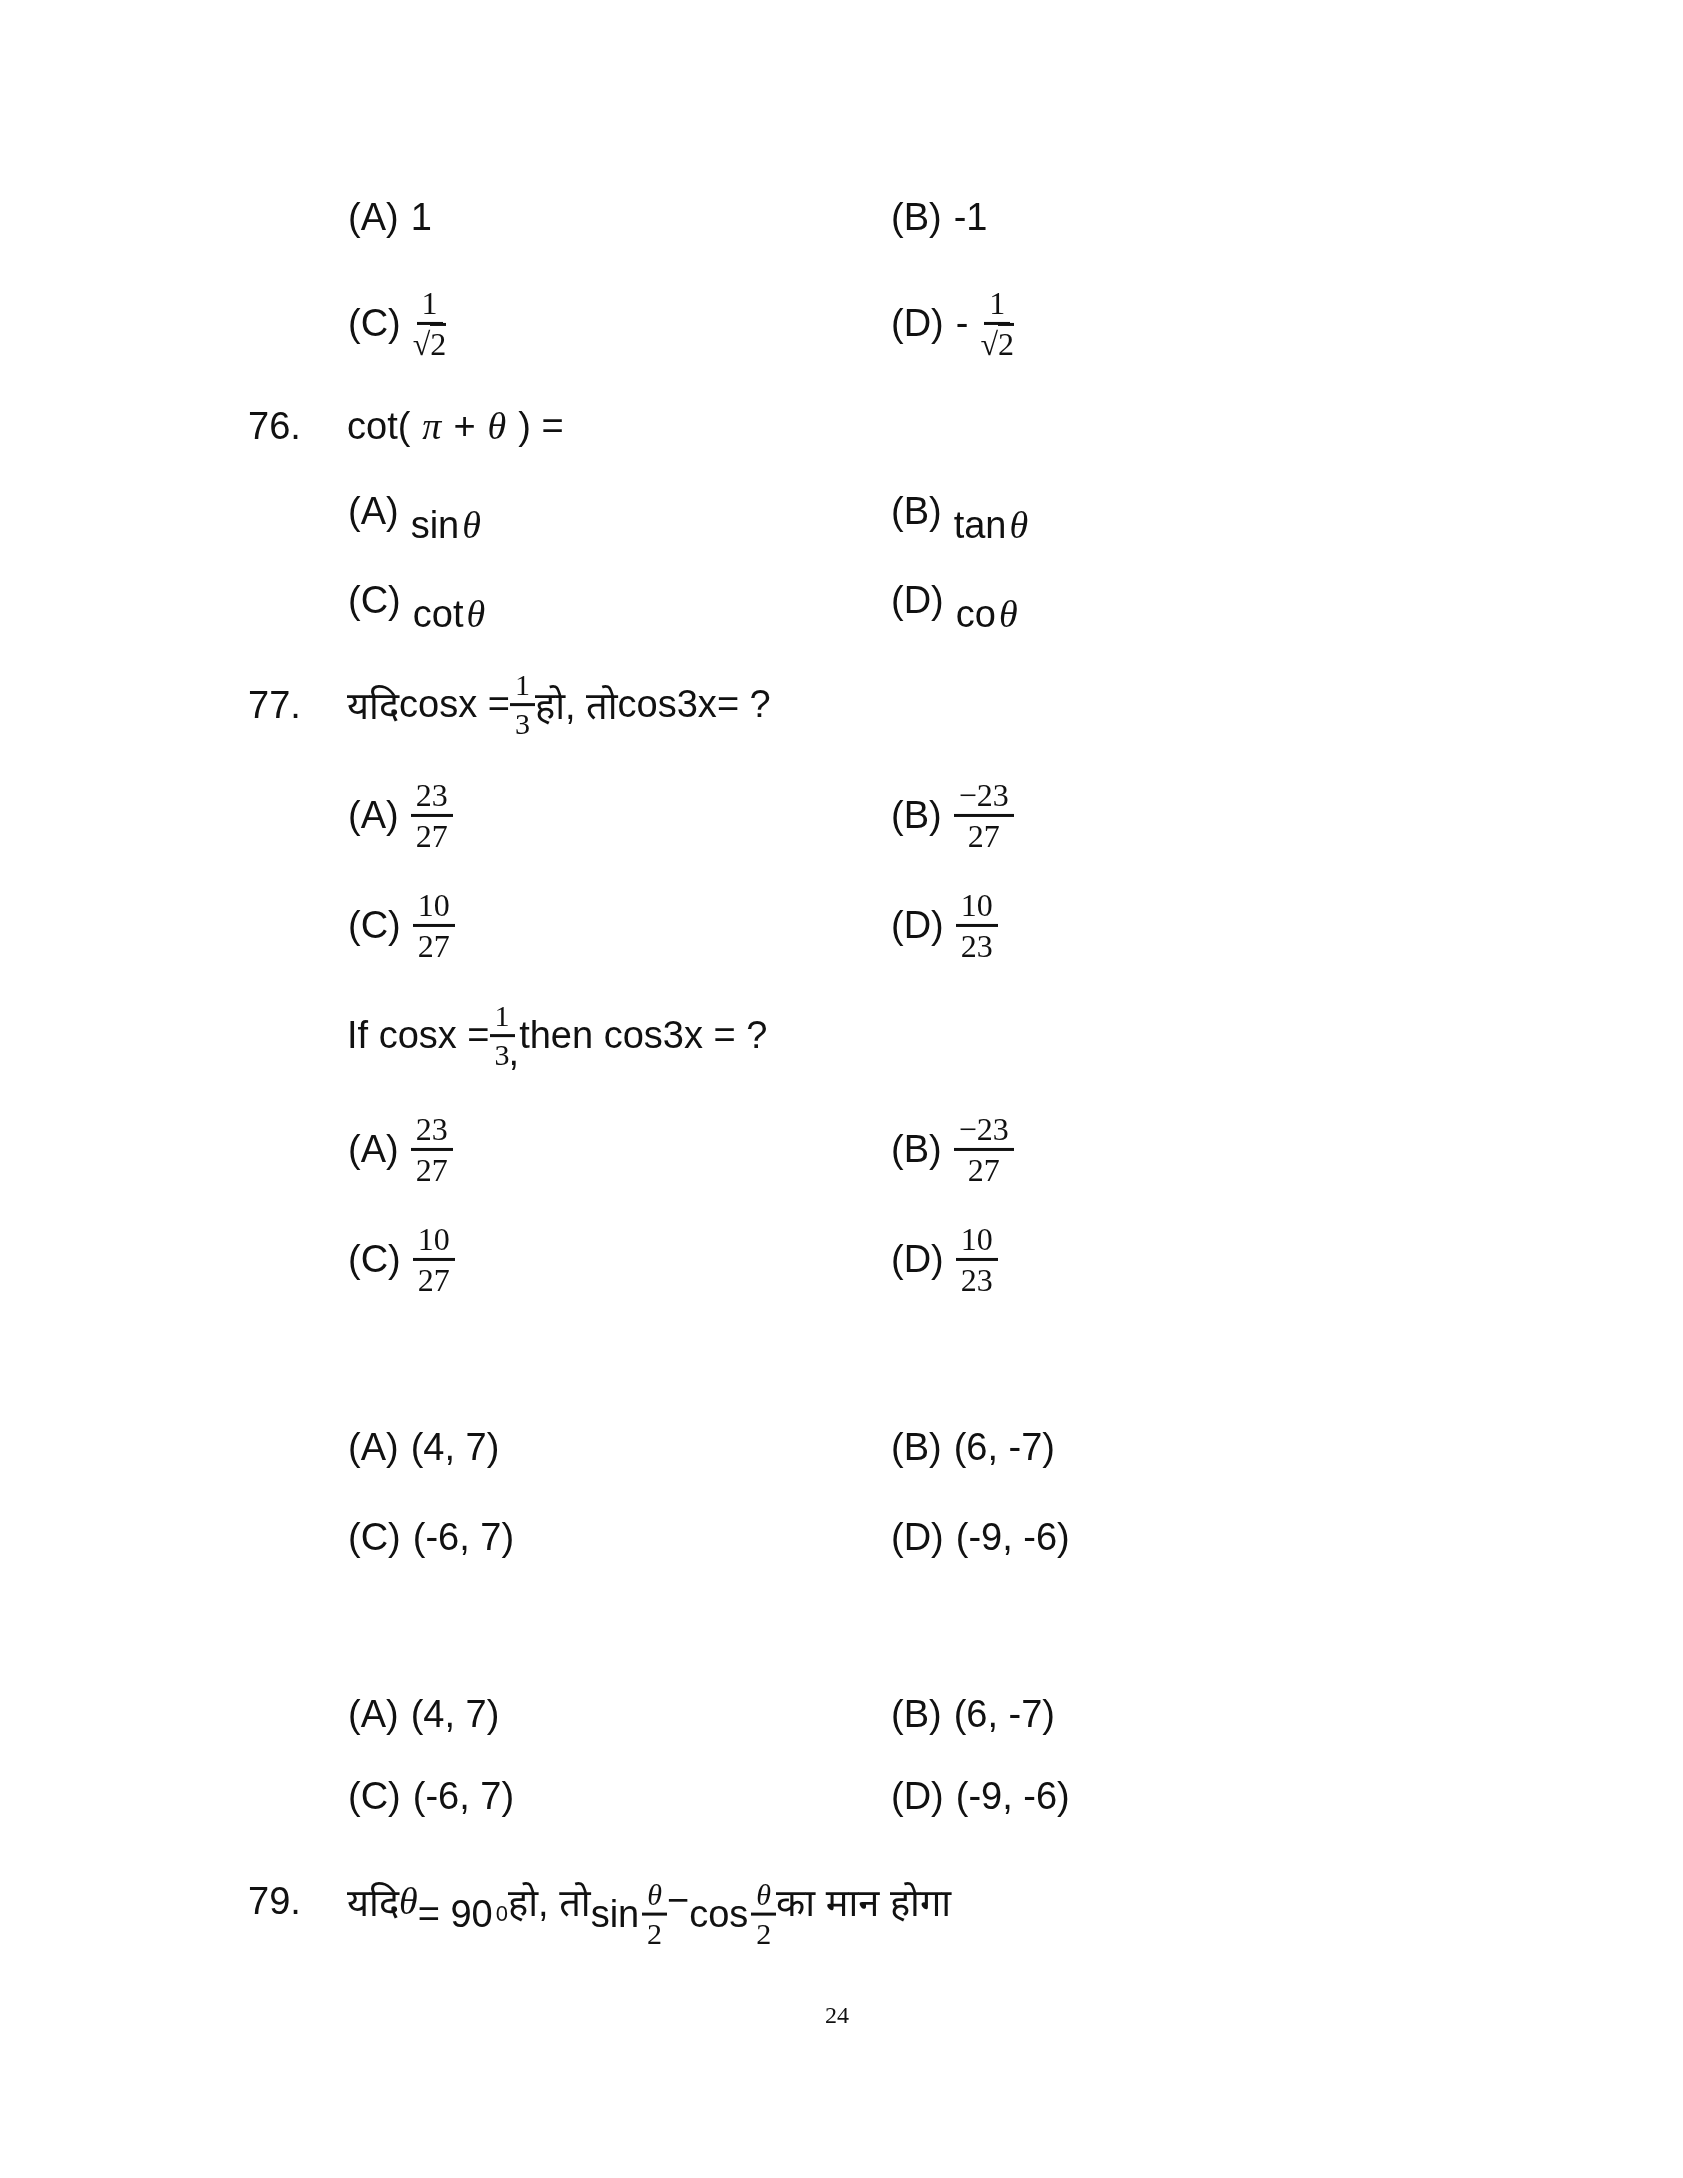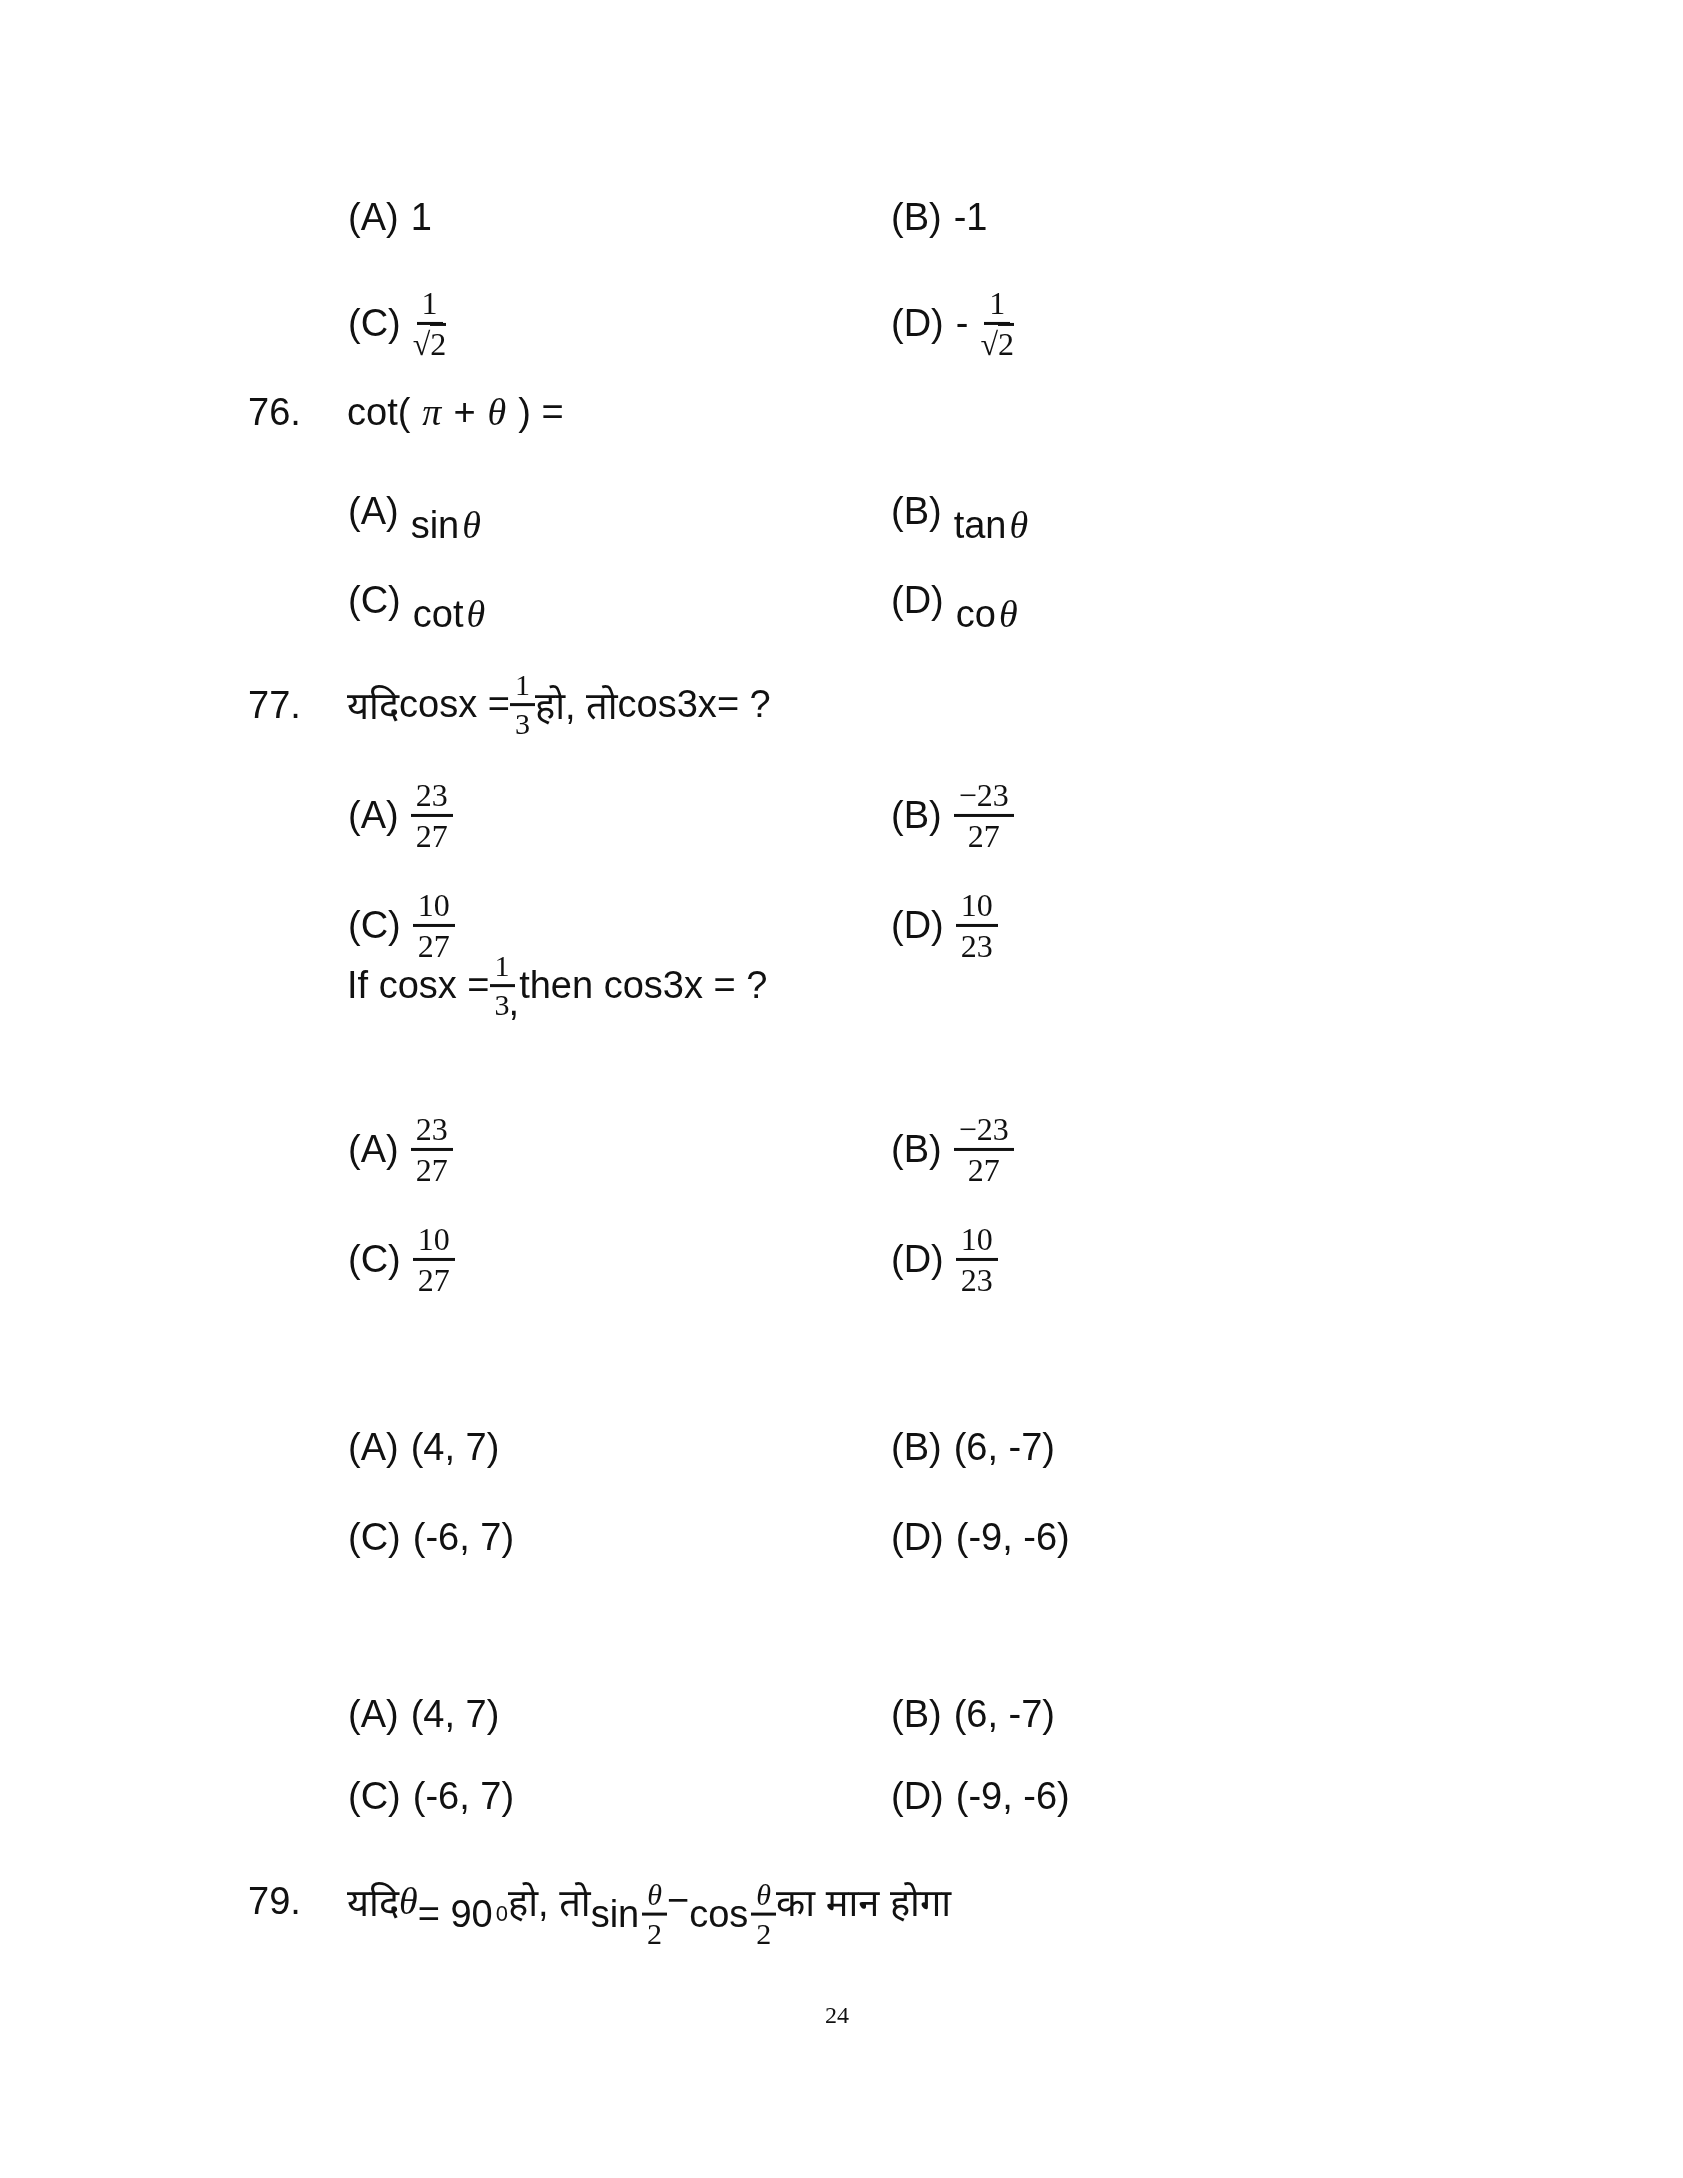"76." div.row { top: 388px -> 402px }
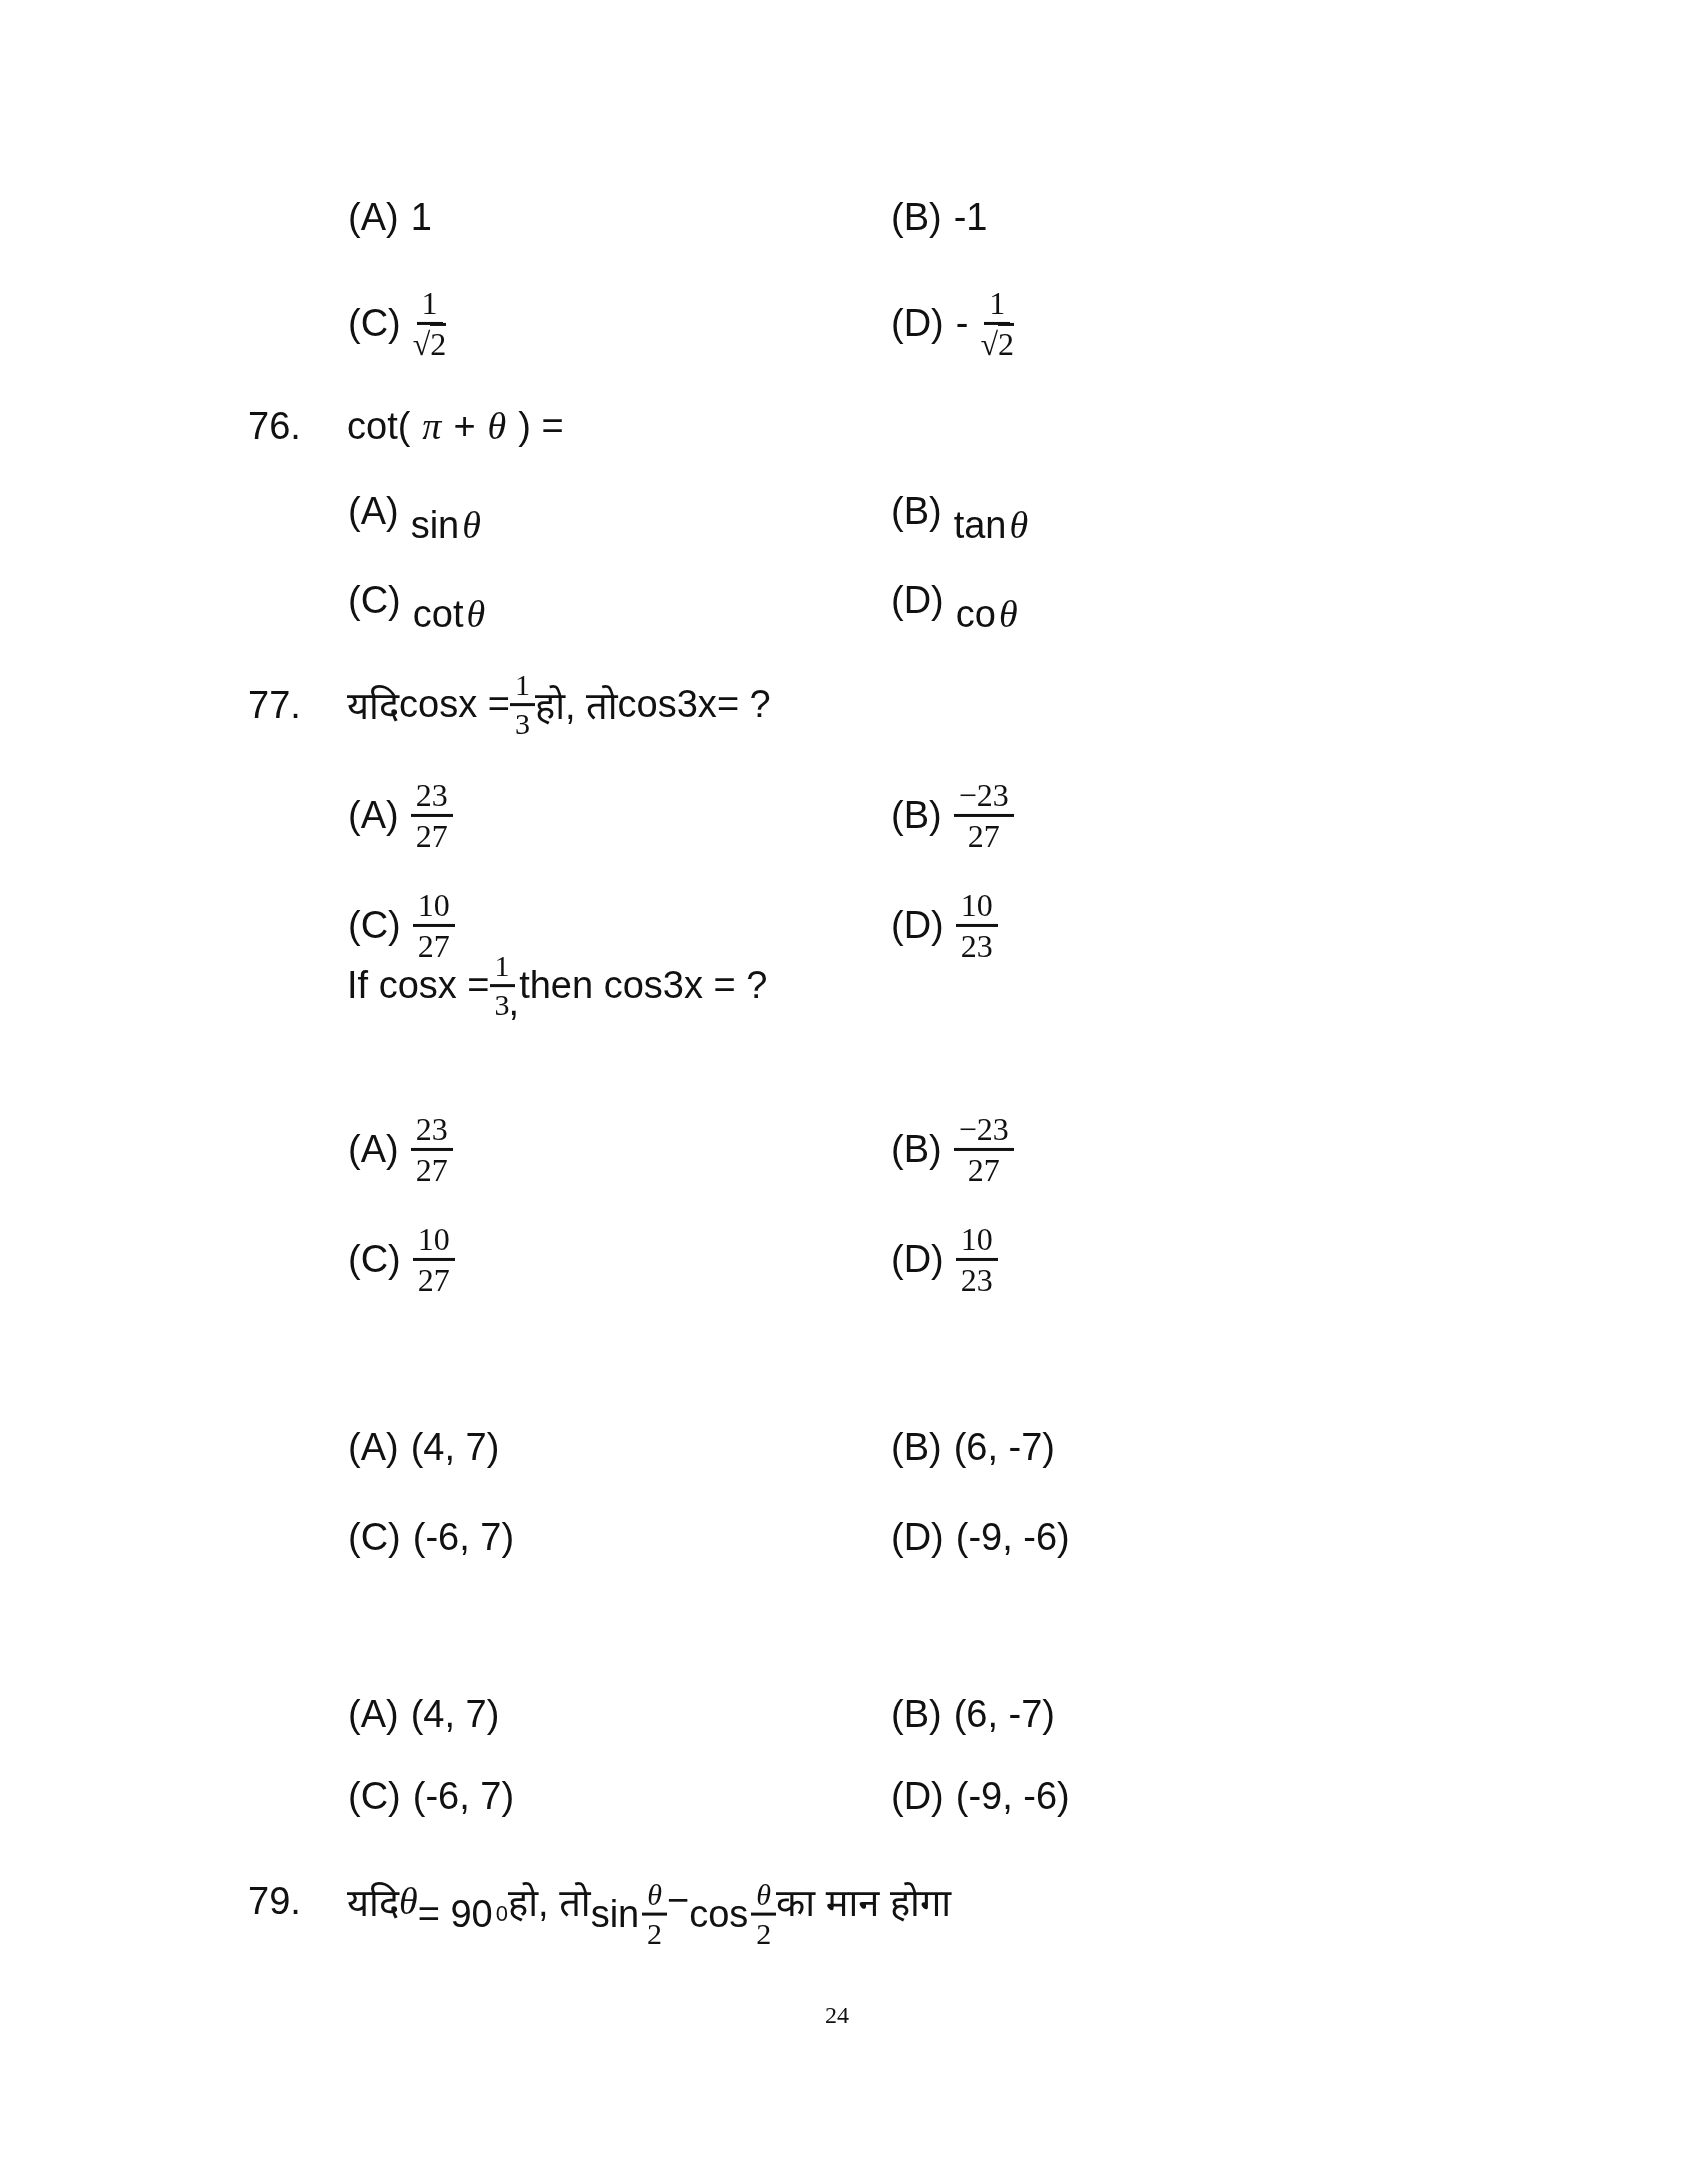"If cosx =" div.row { top: 944px -> 994px }
